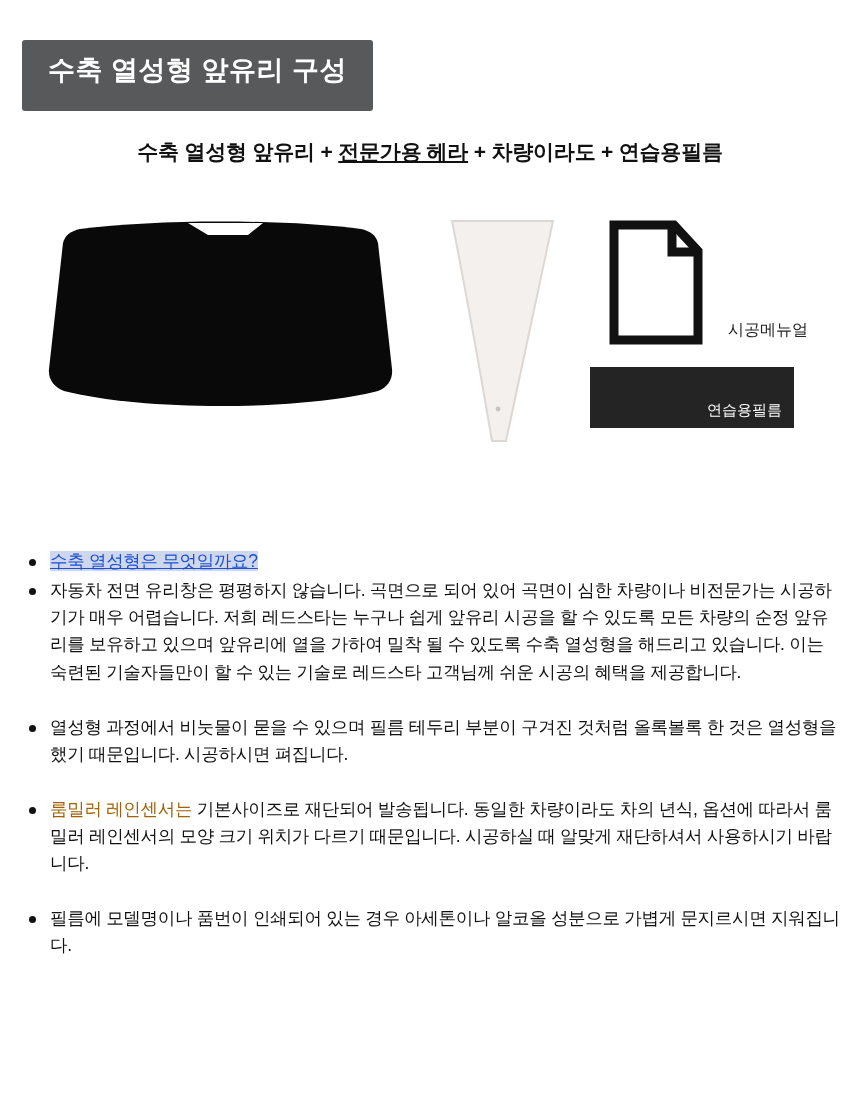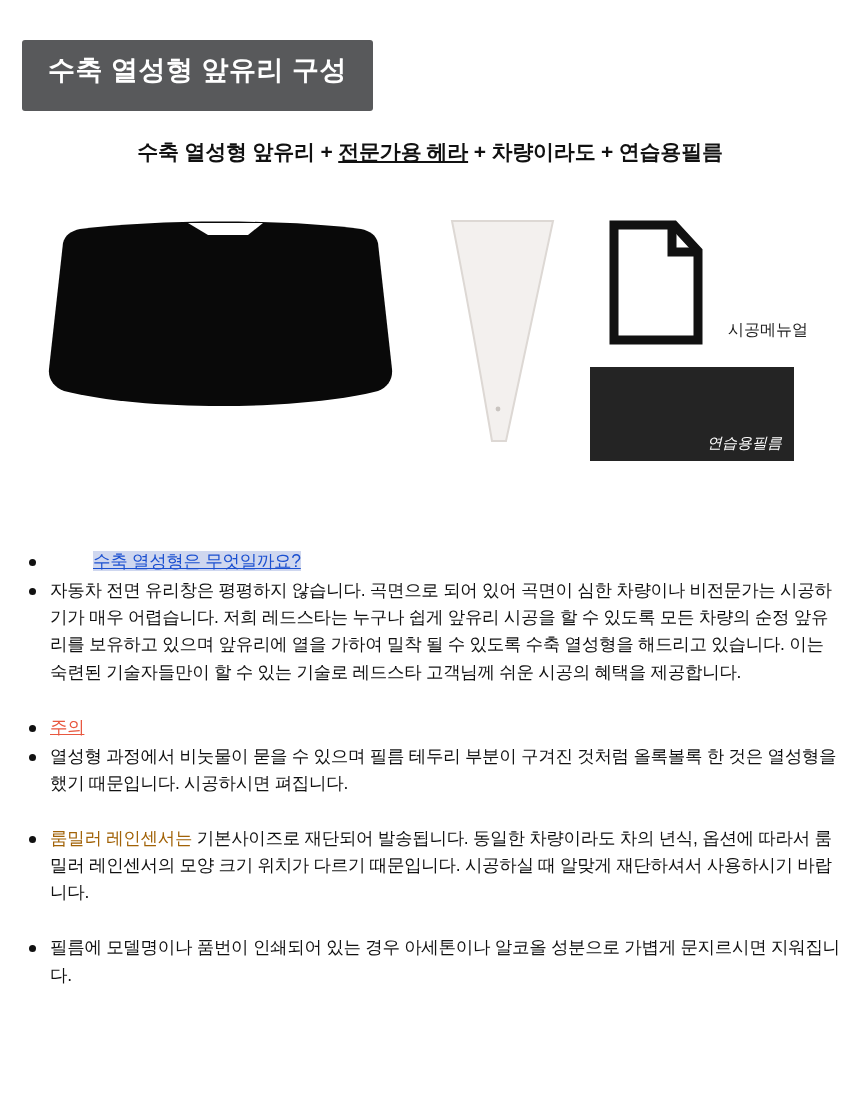"연습용필름" .practice-box { font-style: italic -> none; height: 94px -> 61px }
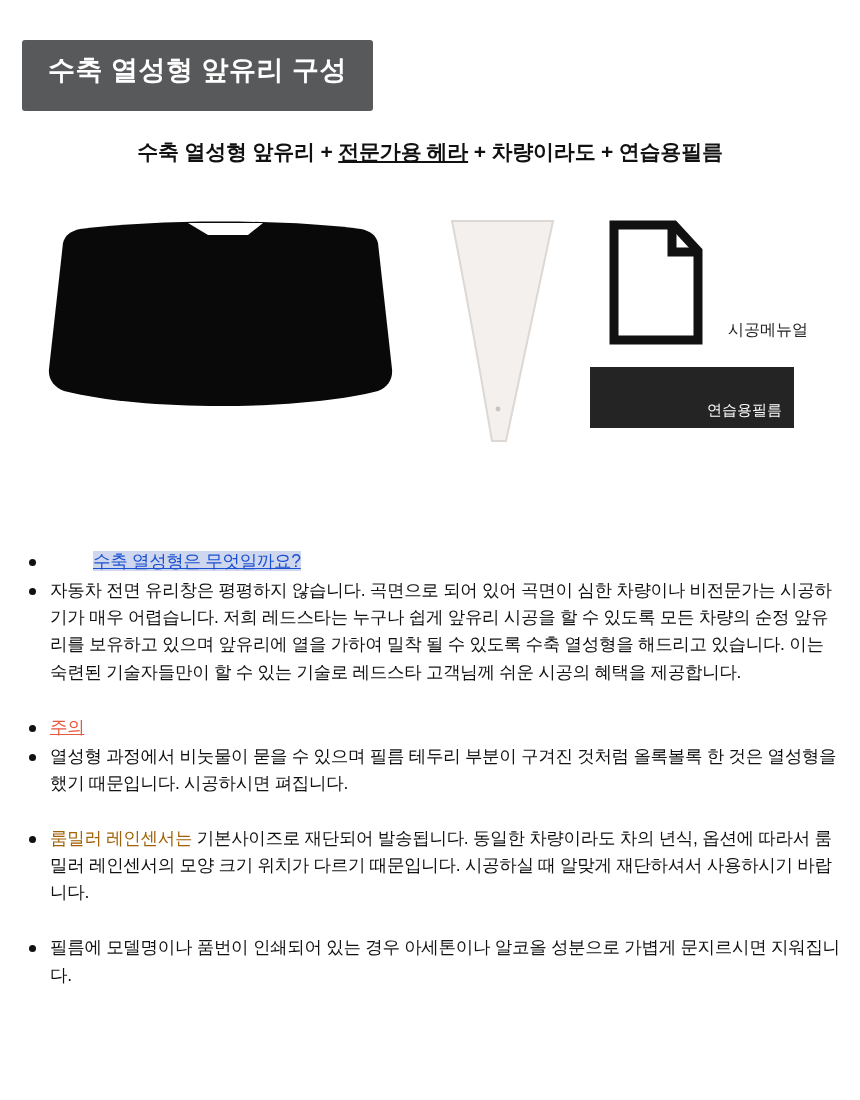"수축 열성형은 무엇일까요?" .highlight-link { margin-left: 43px -> none }
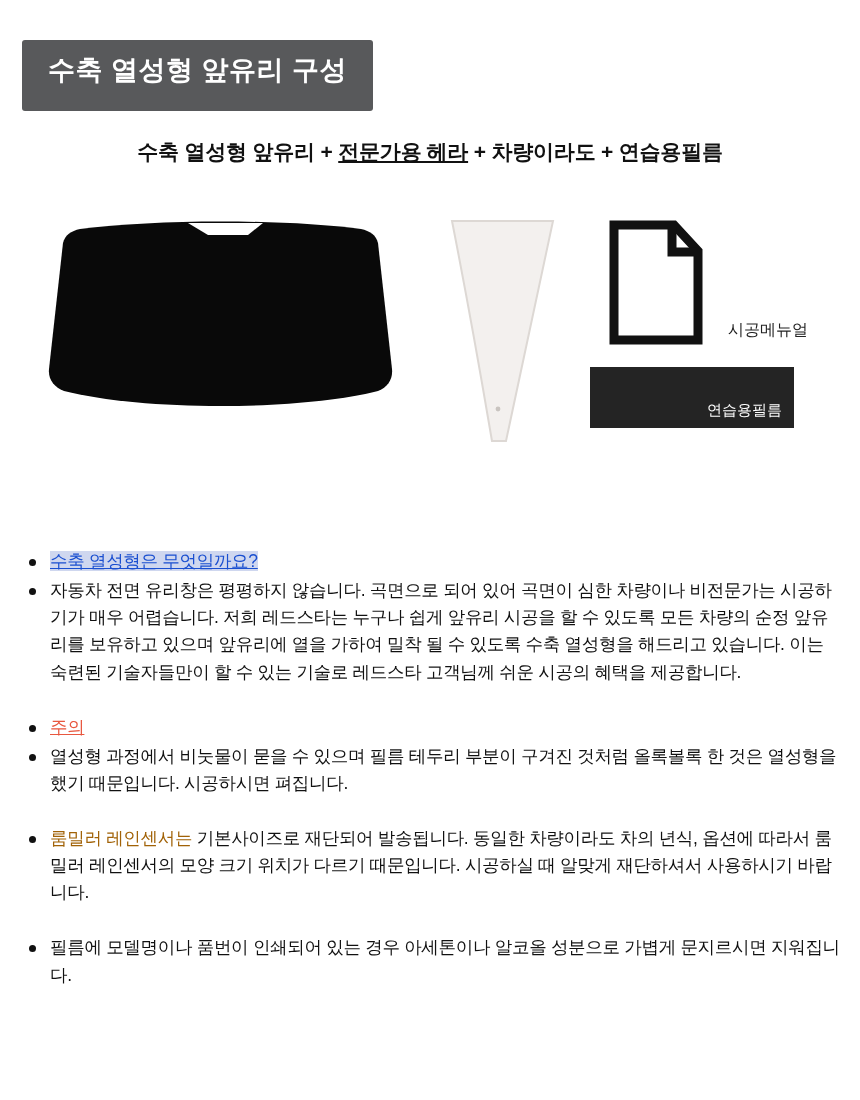"주의" li { html: <li> <span>주의</span> </li> -> none }
